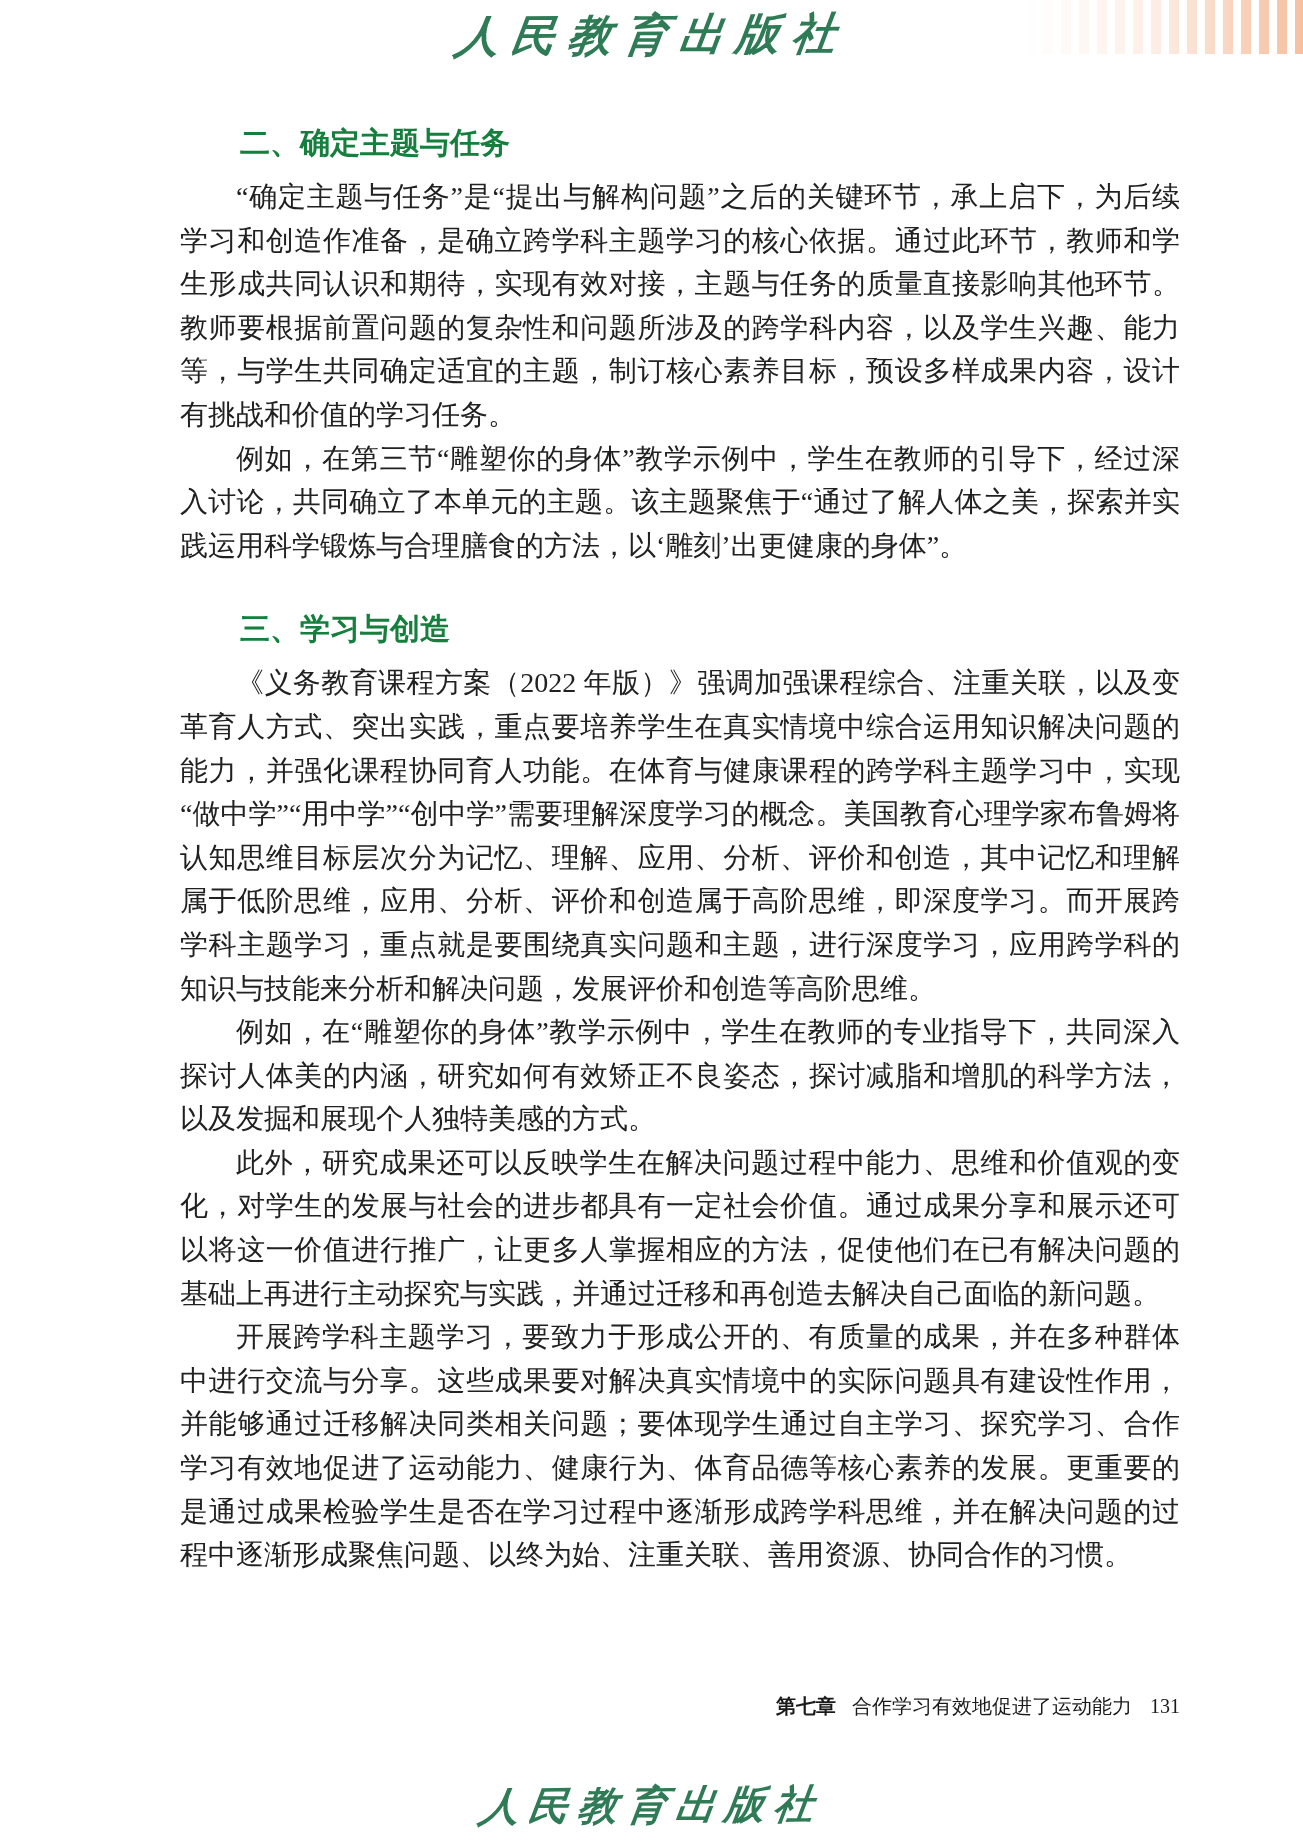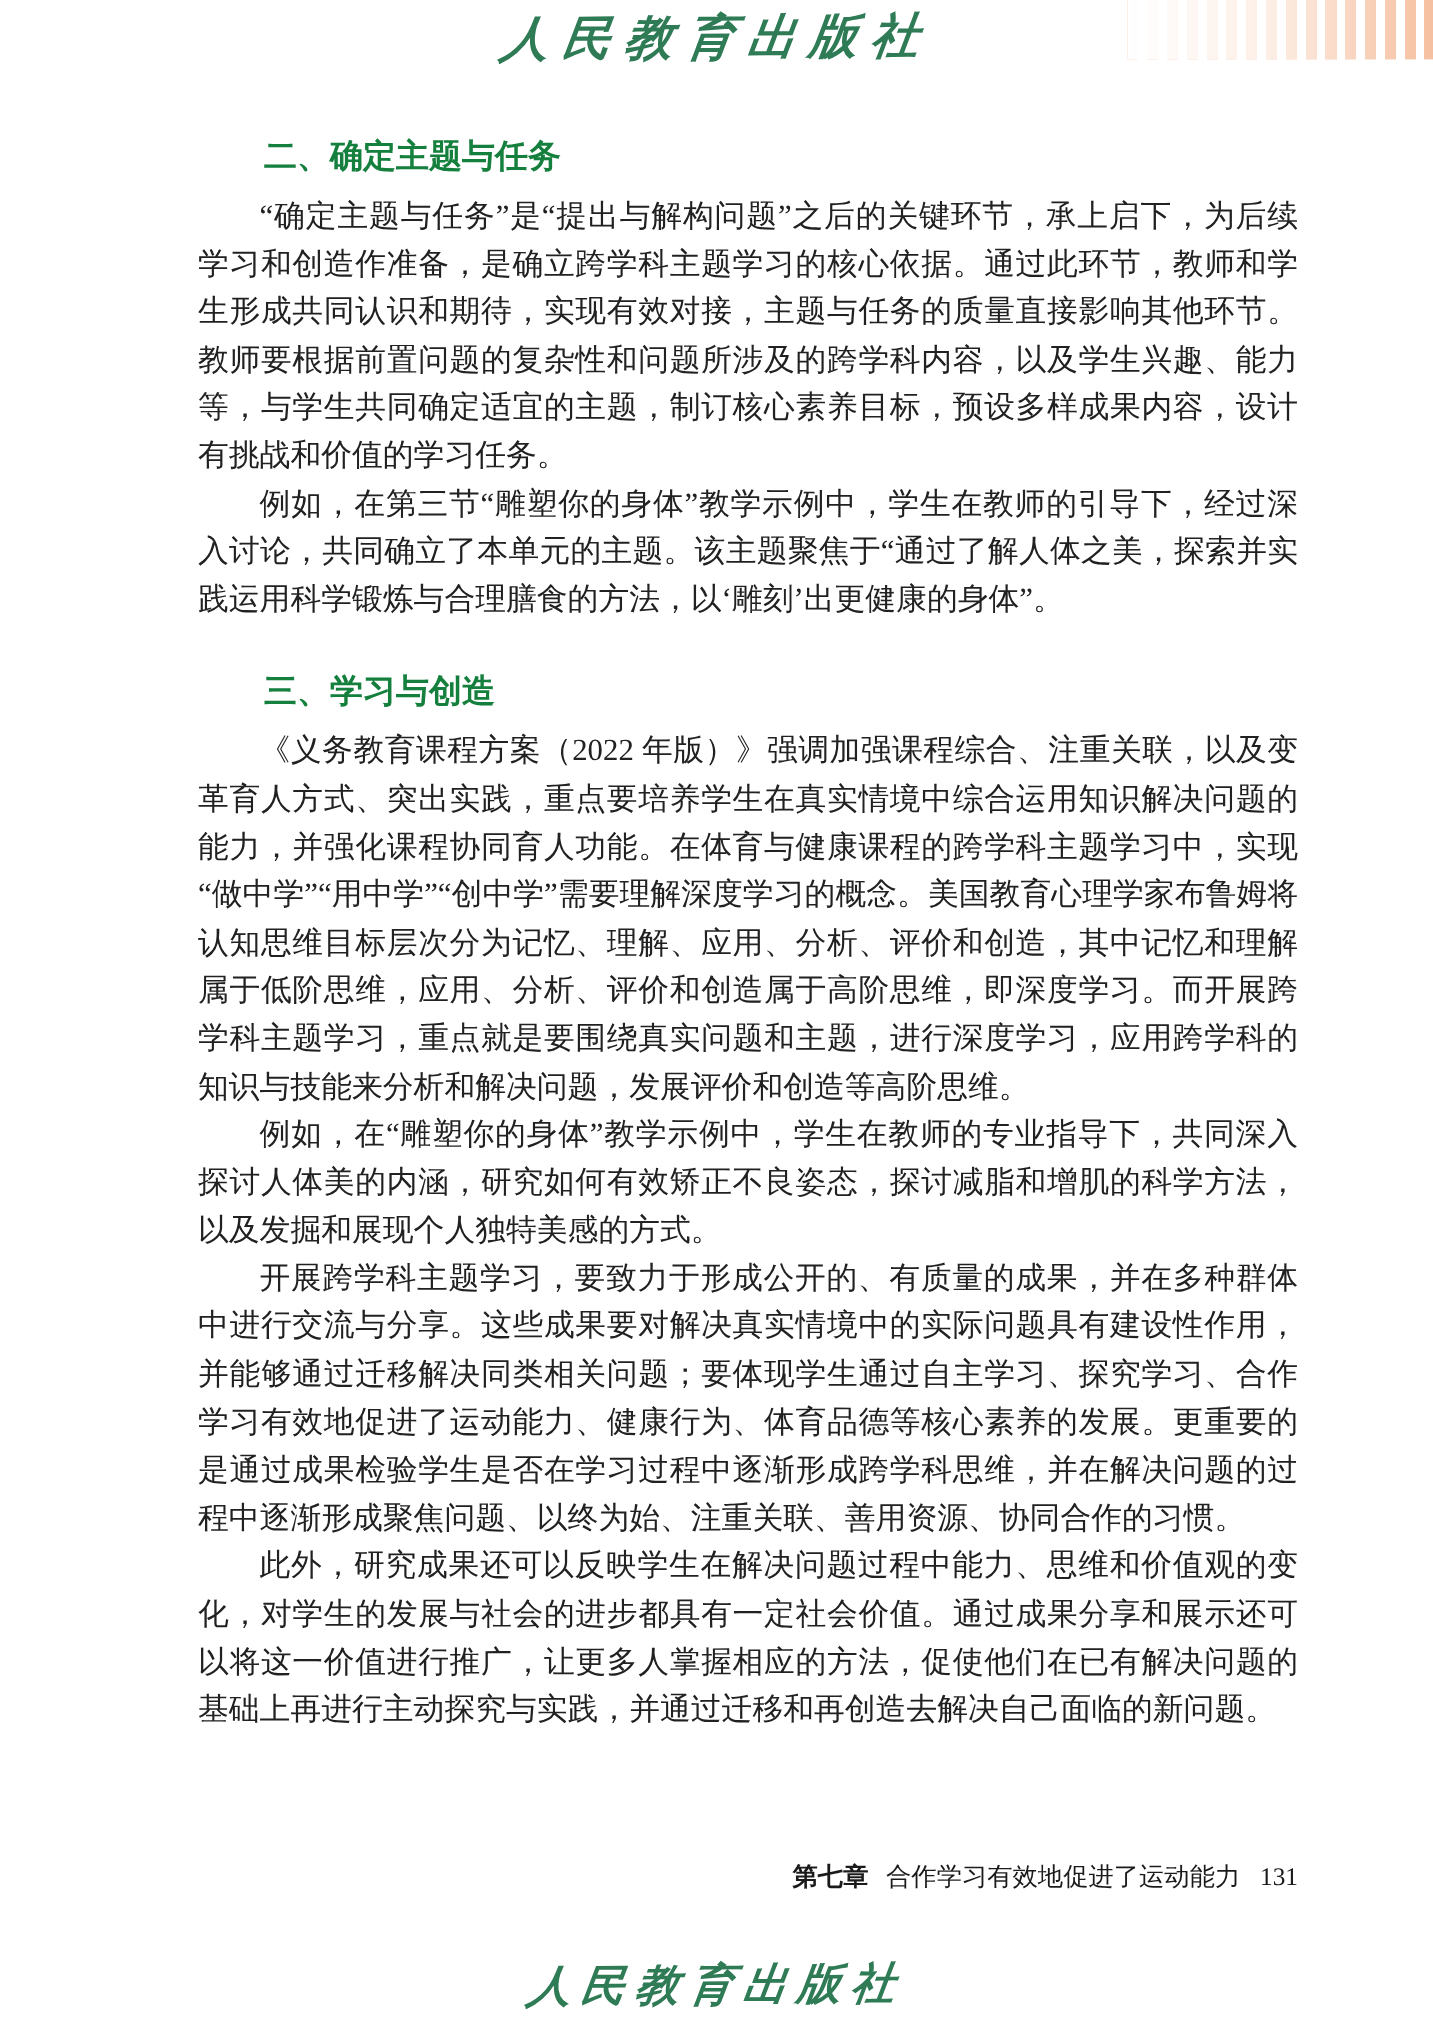"开展跨学科主题学习，要致力于形成公开的、有质量的成果，并在多种群体中进行交流与分" p.body-paragraph { order: before "此外，研究成果还可以反映学生在解决问题过程中能力、思维和价值观的变化，对学生的发" -> after "此外，研究成果还可以反映学生在解决问题过程中能力、思维和价值观的变化，对学生的发" }
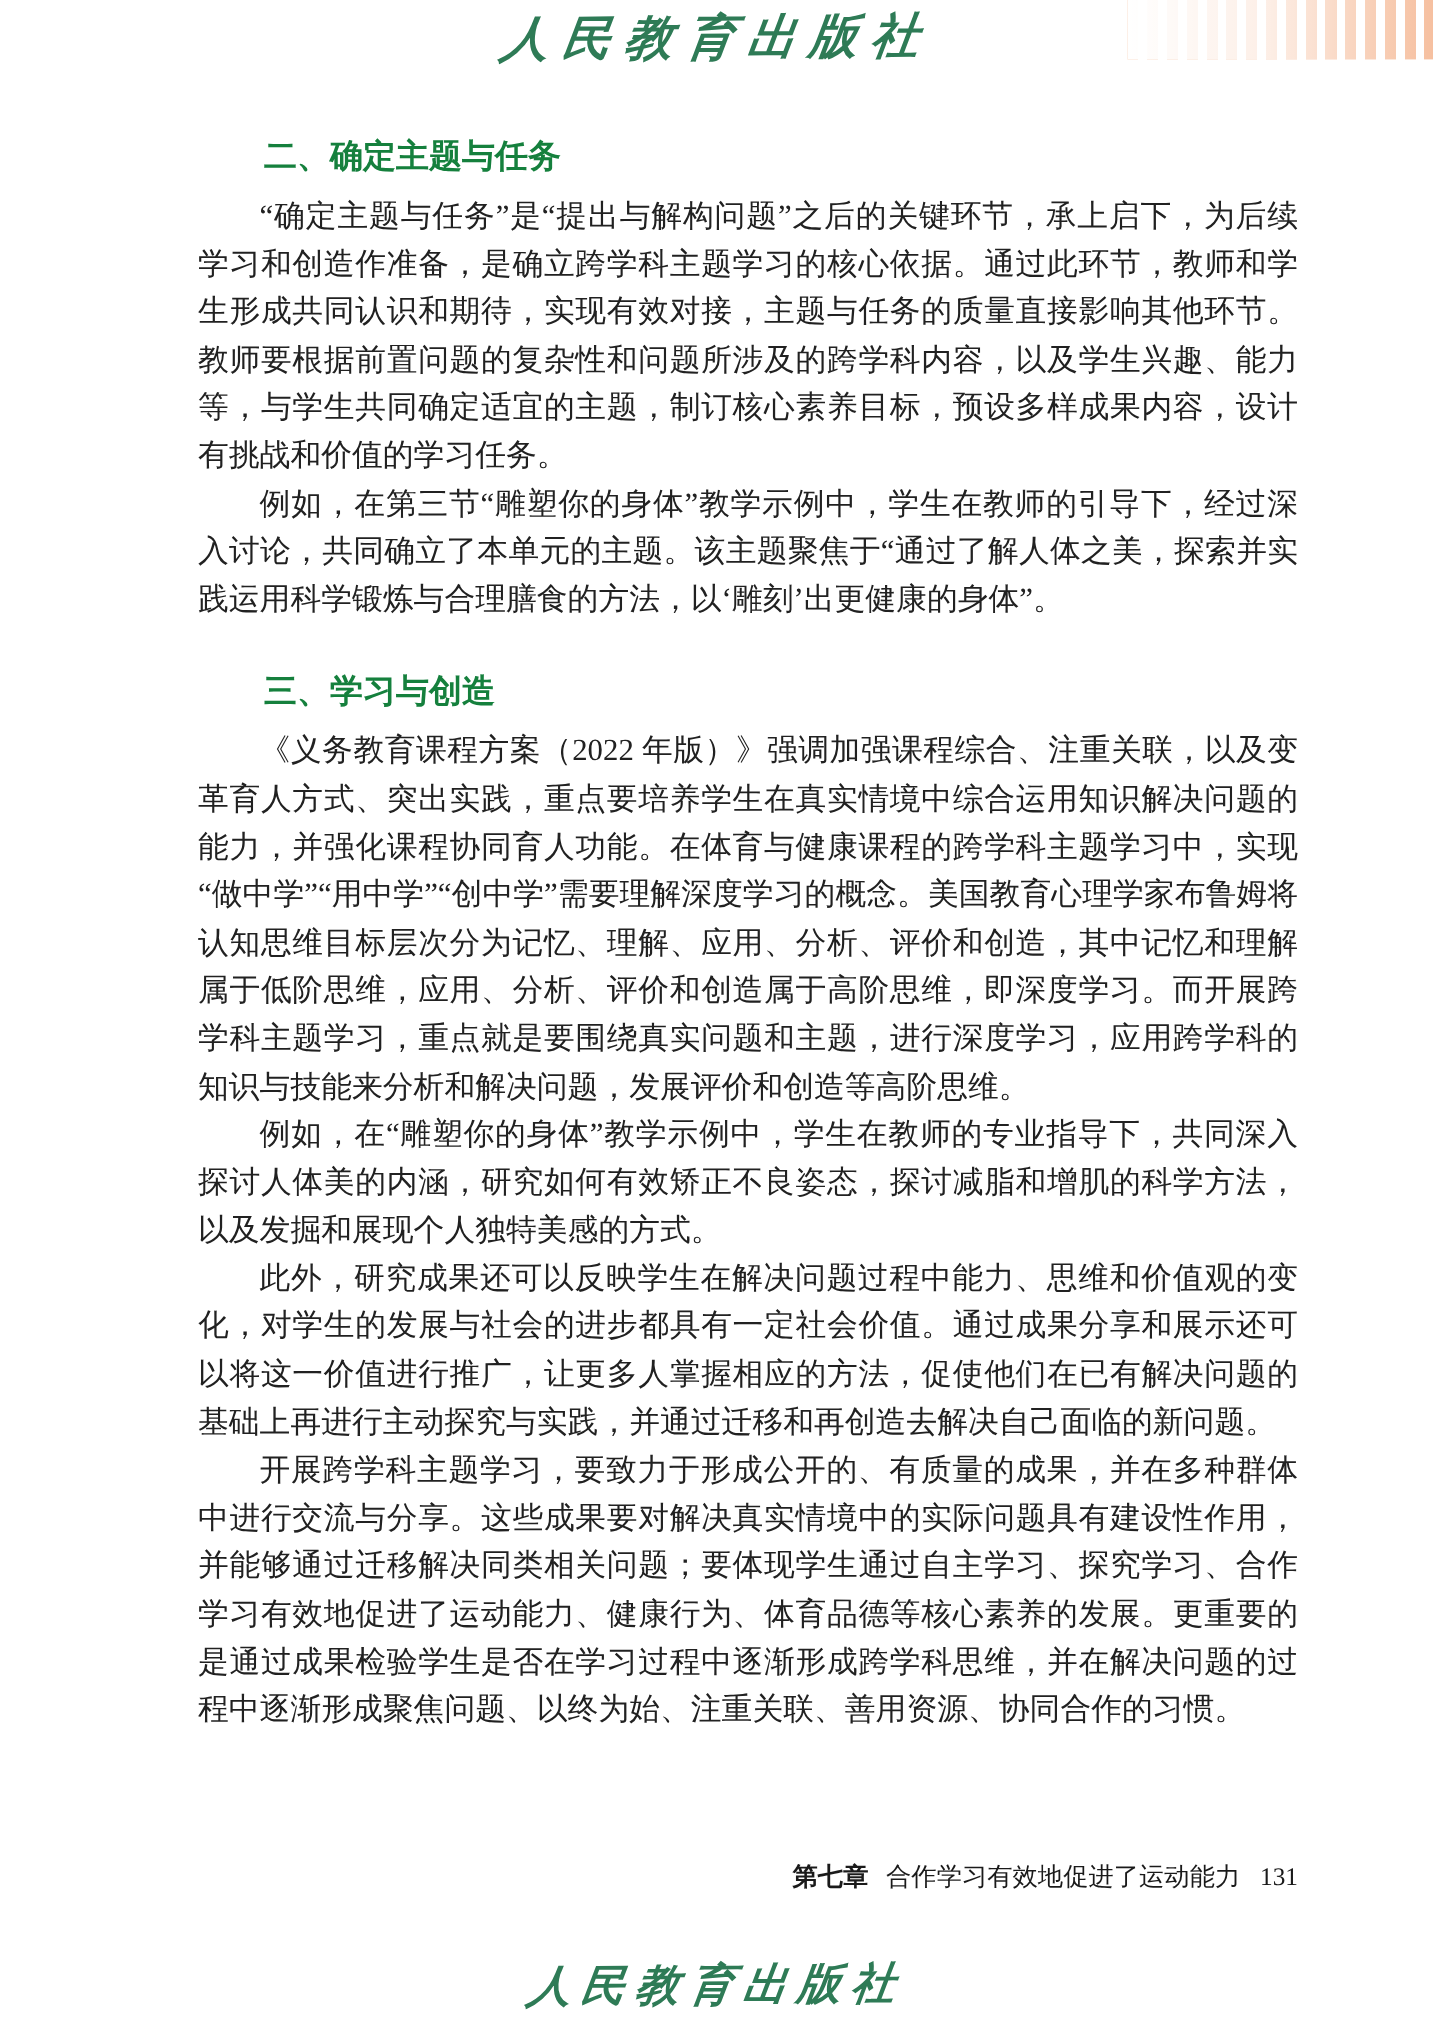"第七章" .page-footer { font-size: 23px -> 20px }
